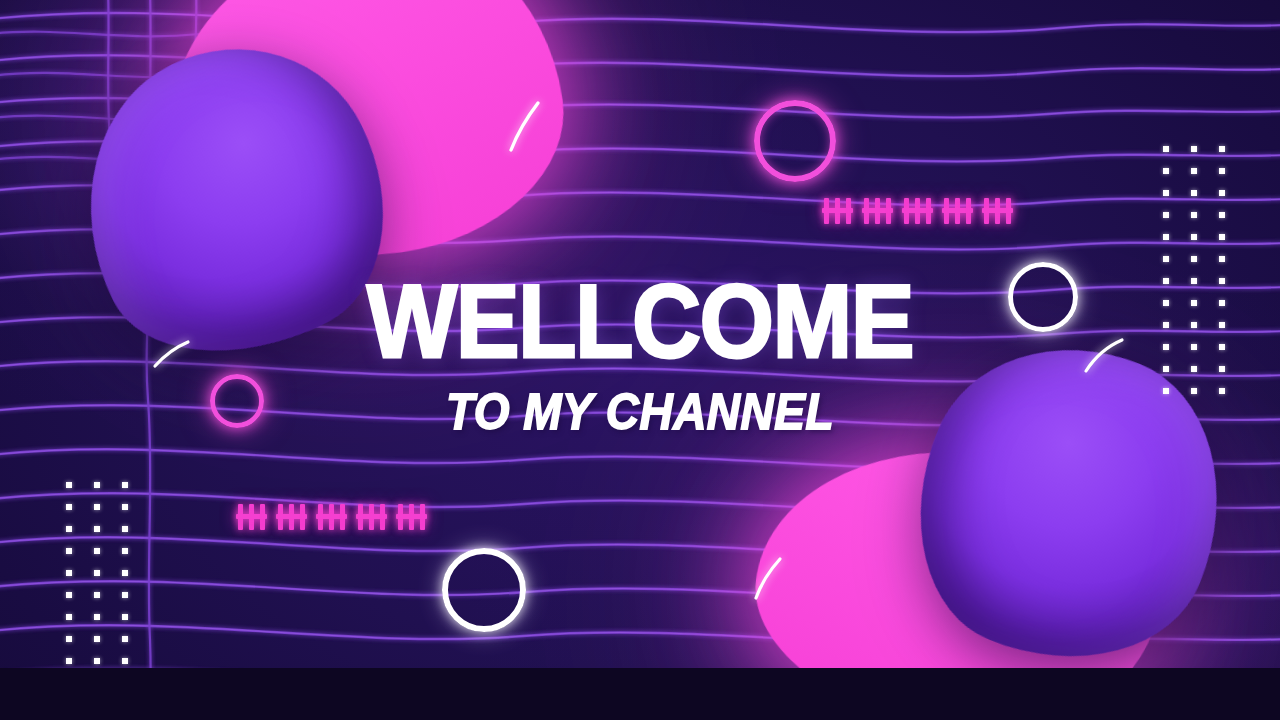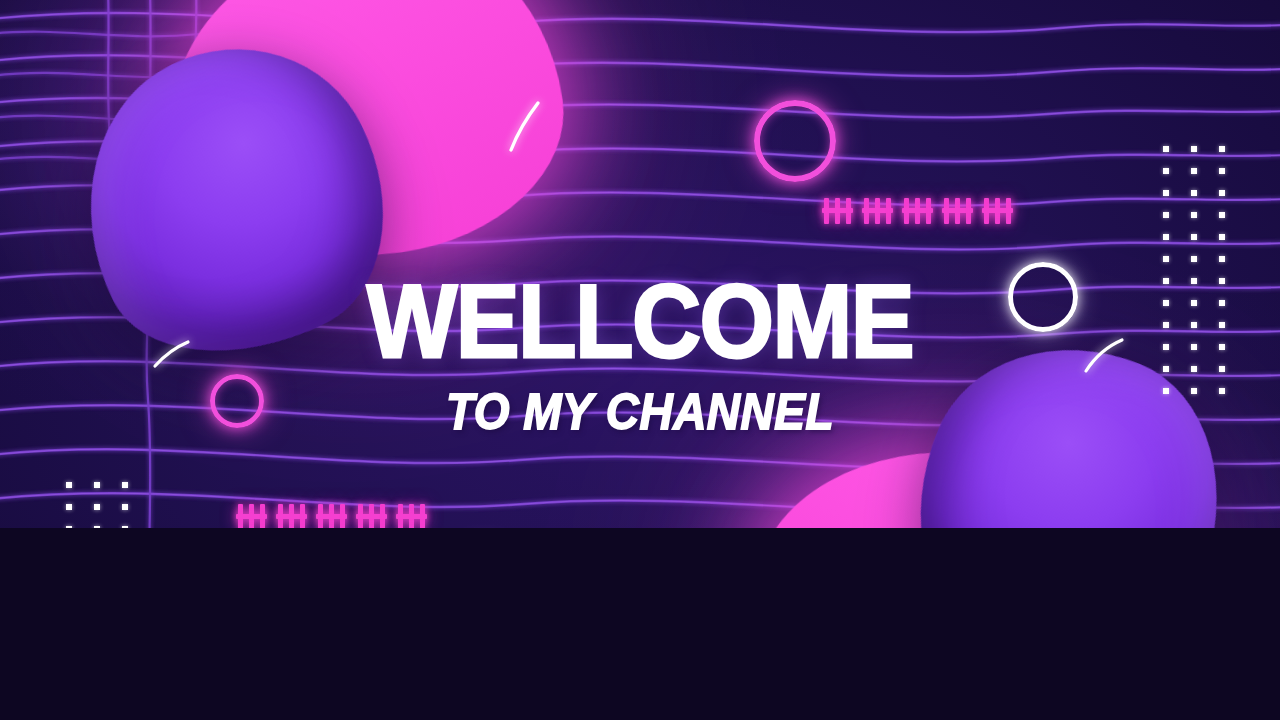"WELLCOME" #stage { height: 528px -> 668px }
